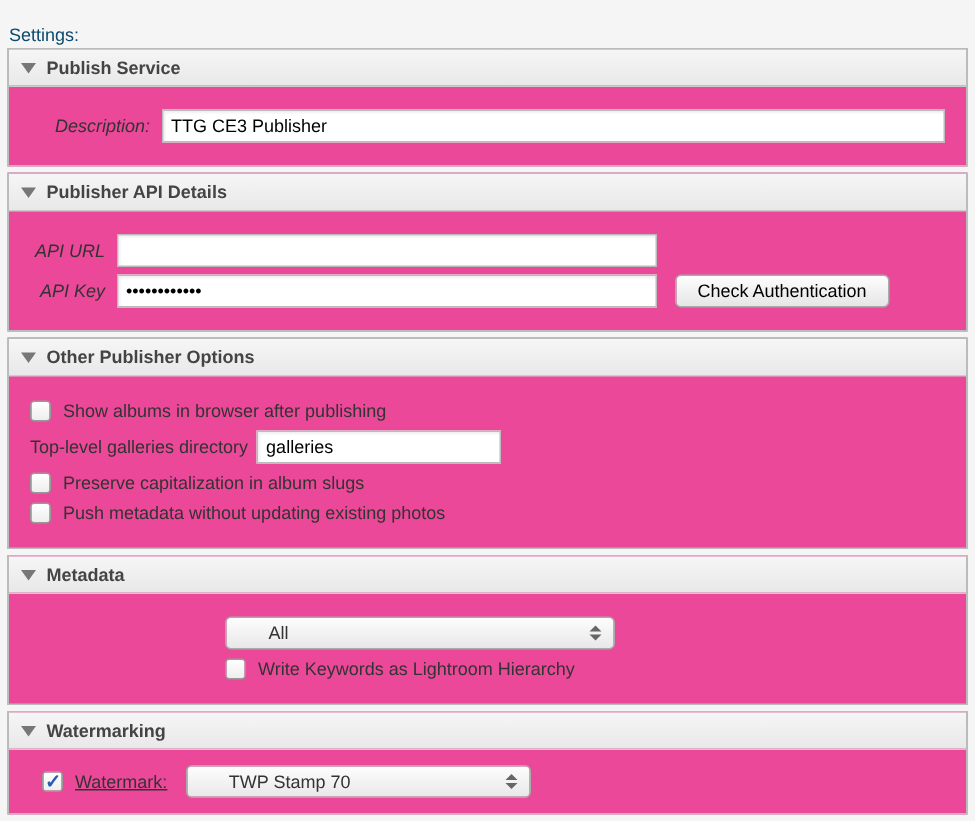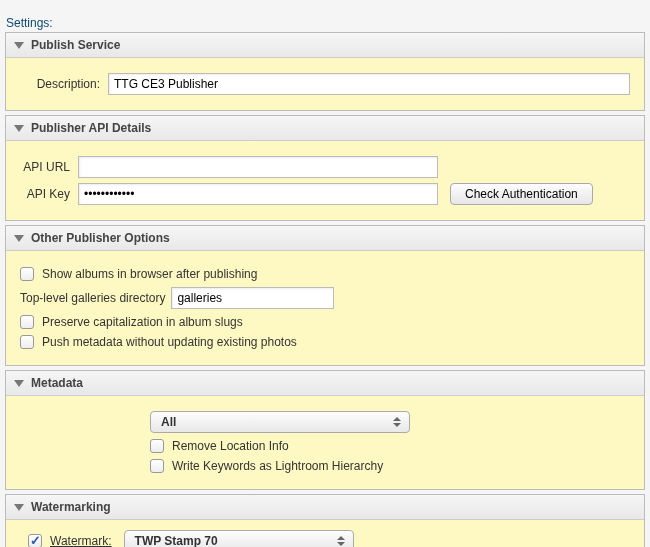"Publish Service" .panel { background: #fef9c3 -> #ec4899 }
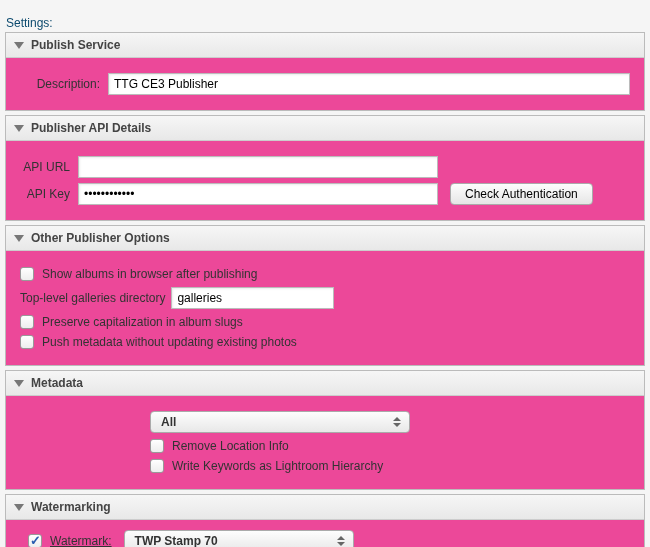"Description:" .label-right { font-style: none -> italic }
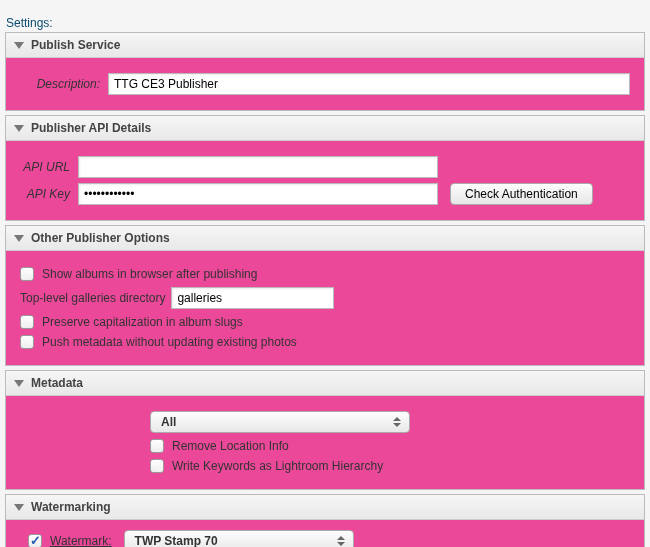"All" .select { font-weight: bold -> none; padding: 3px 8px 3px 10px -> 3px 8px 3px 28px }
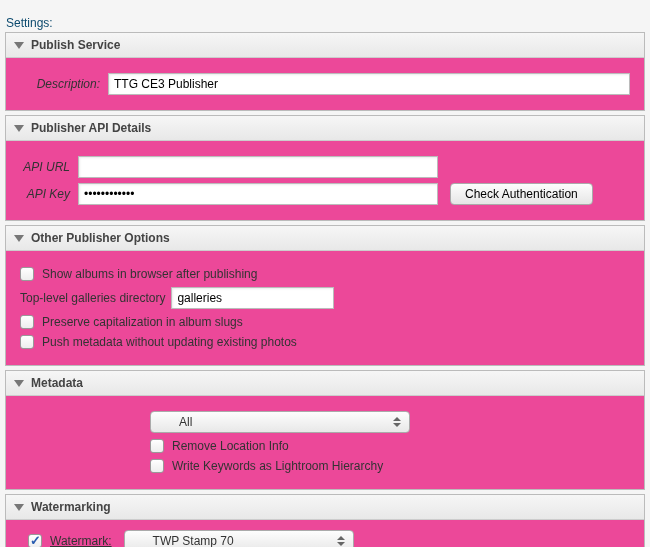"Remove Location Info" div.checkbox-row { html: <div> <input> <span>Remove Location Info</span> </div> -> none }
